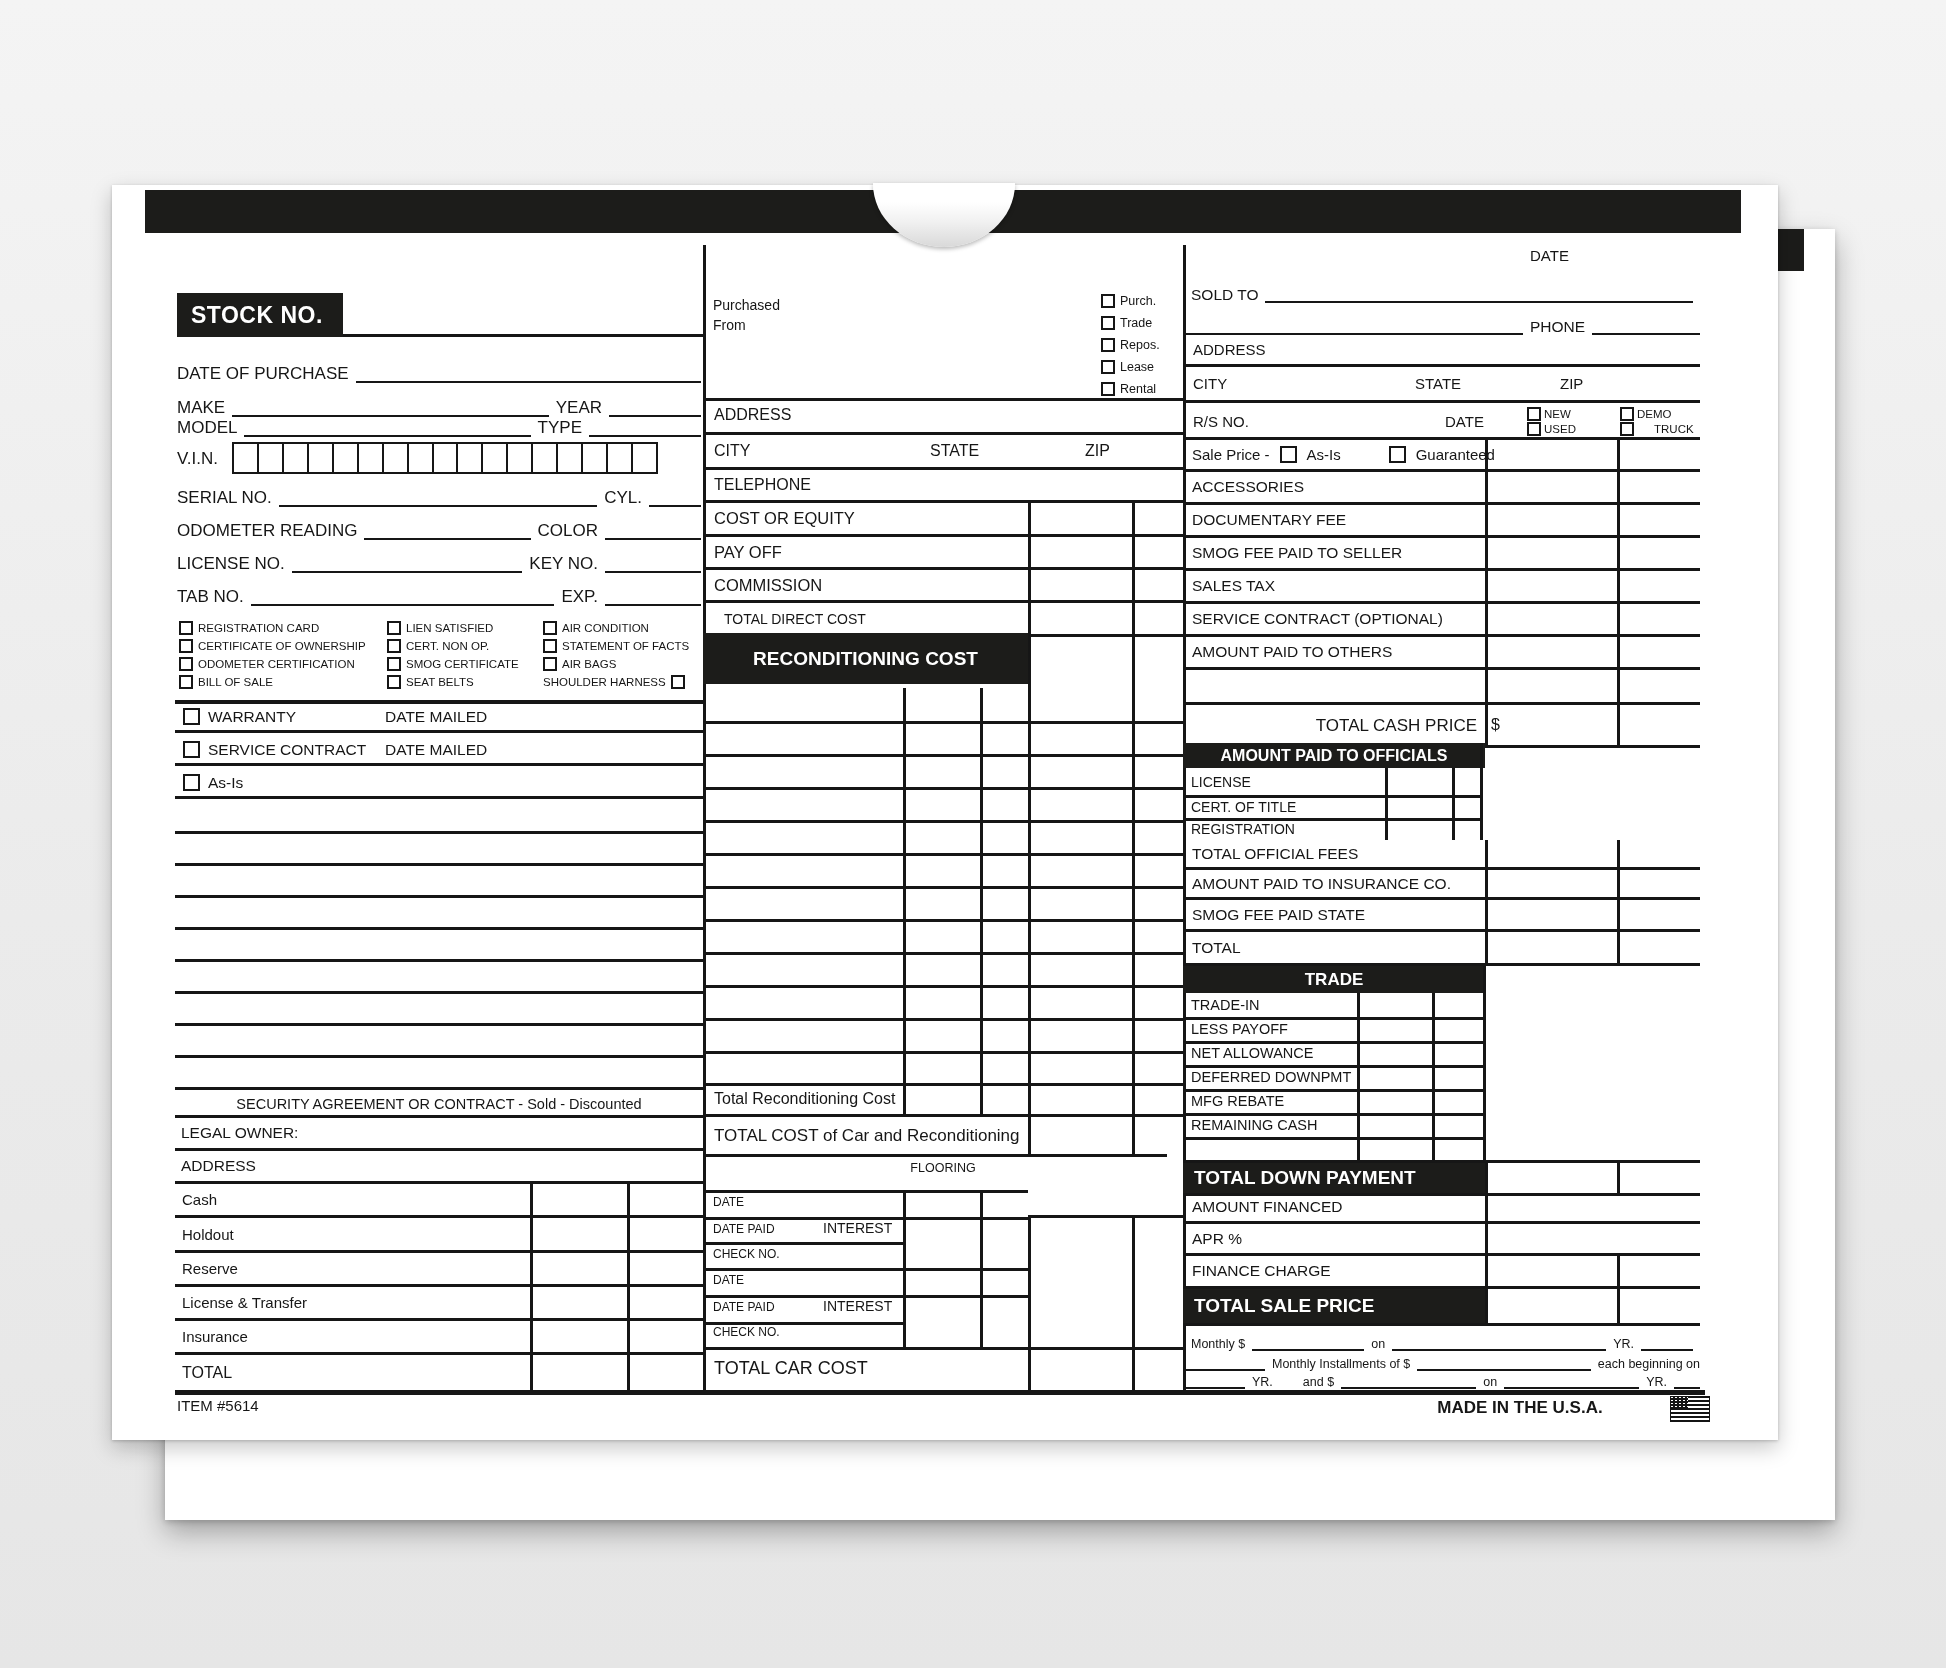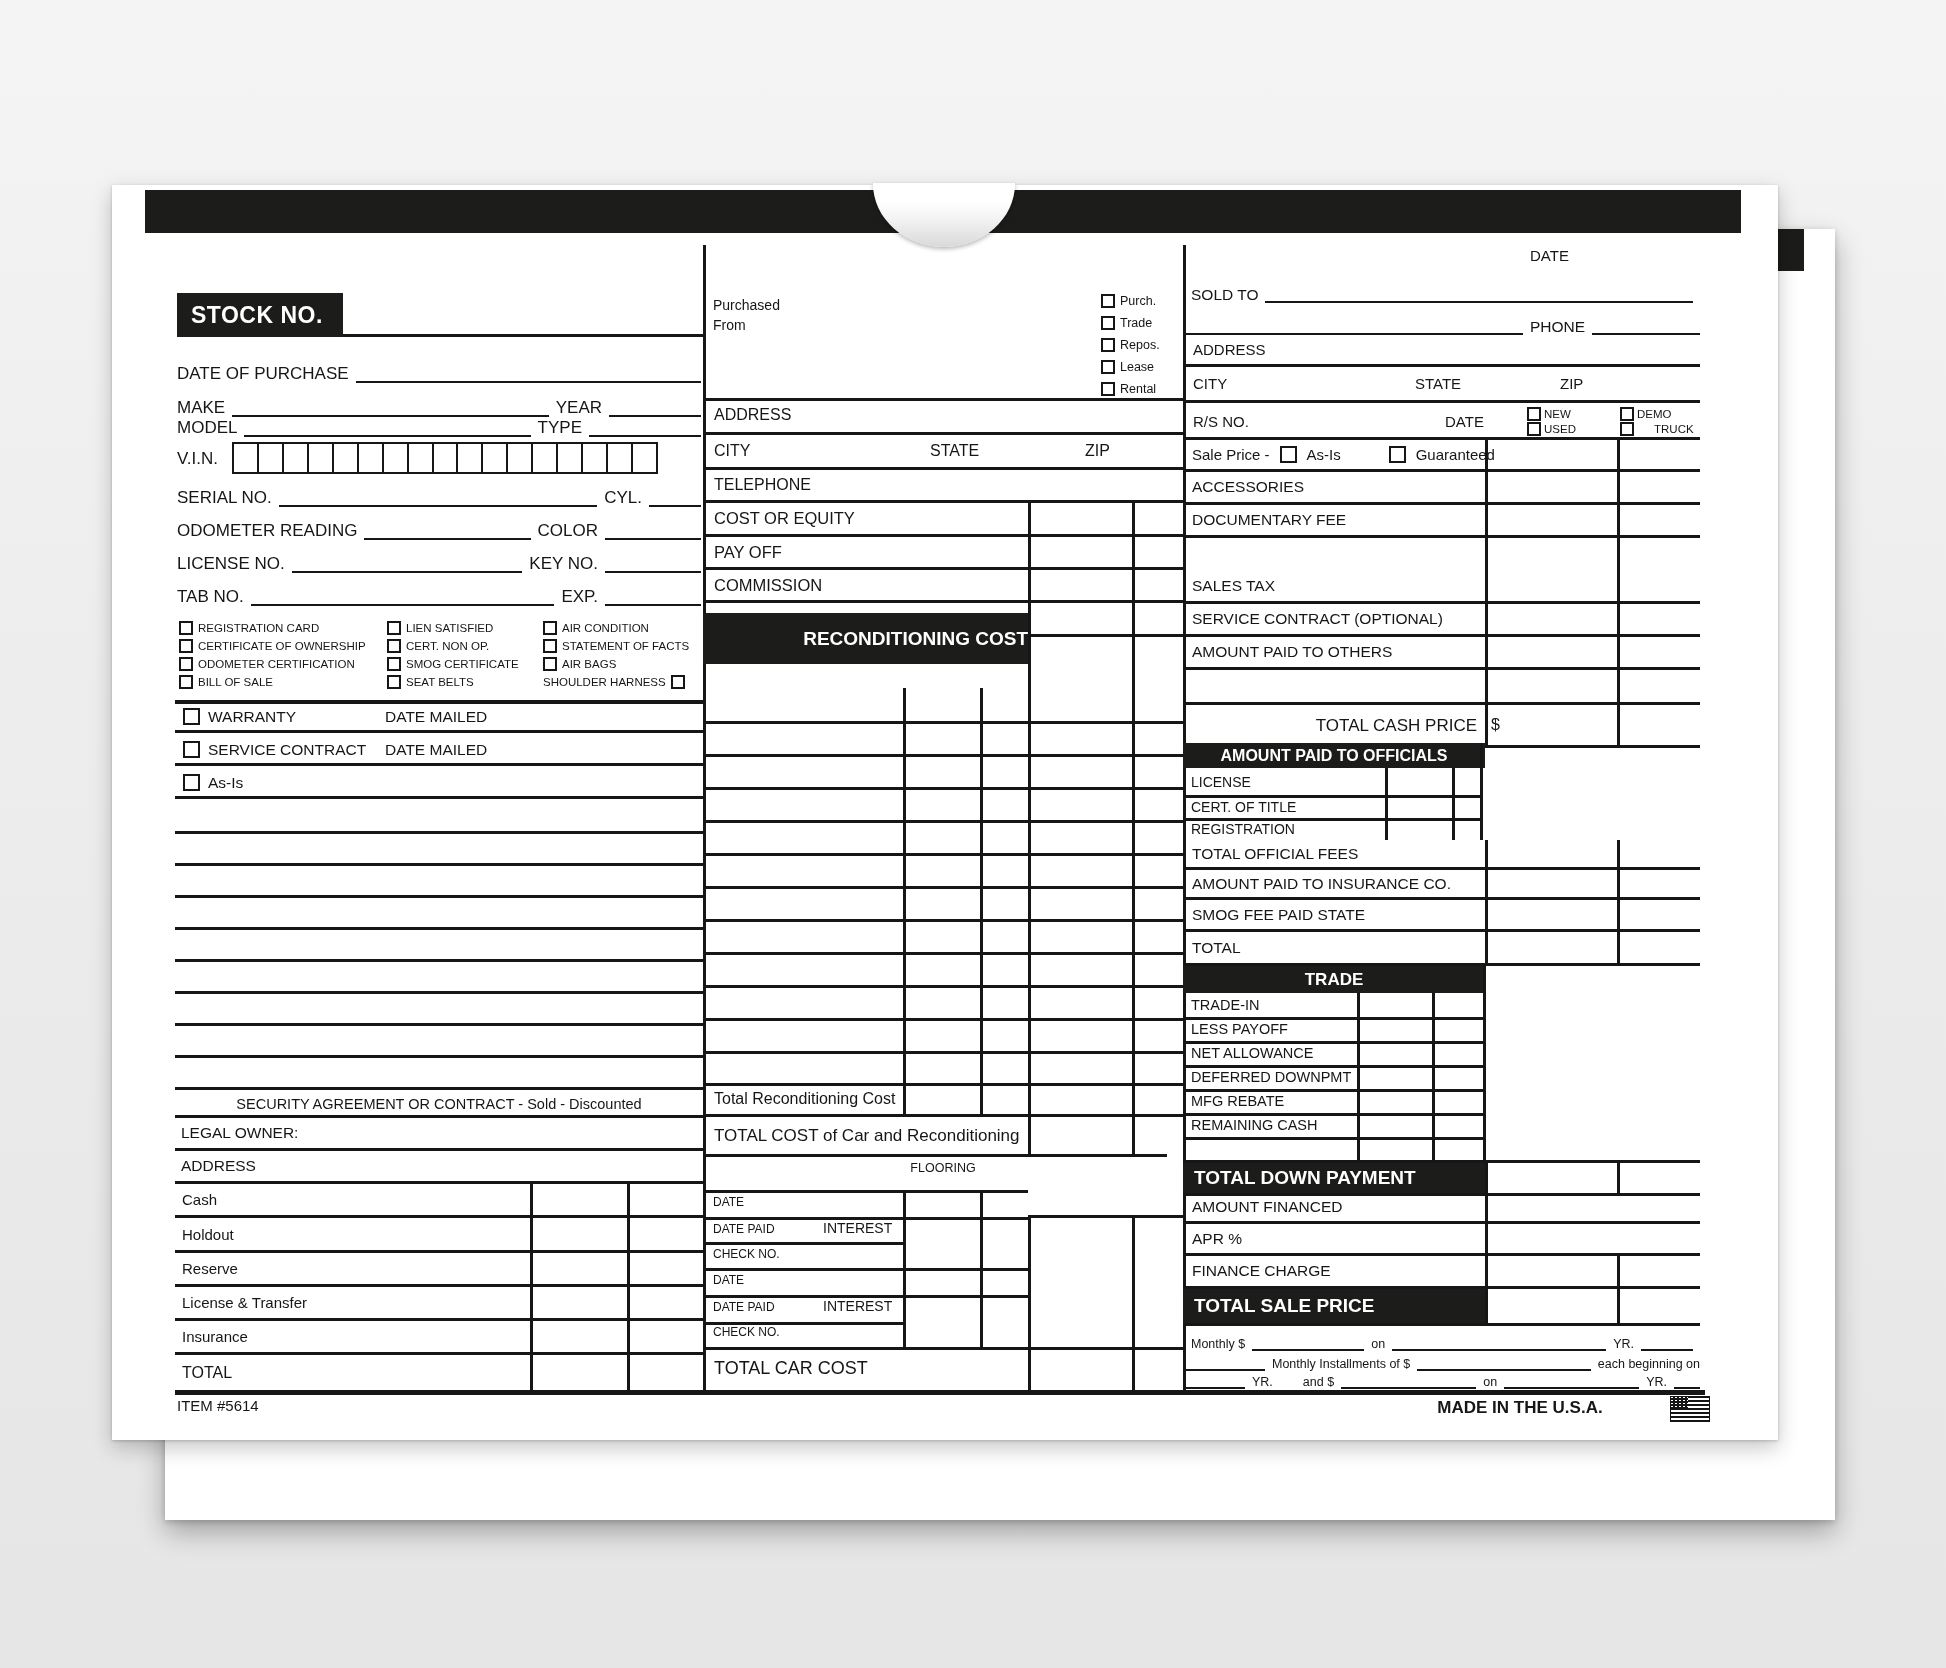"SMOG FEE PAID TO SELLER" div.a { html: none -> <div> <span>SMOG FEE PAID TO SELLER</span> </div> }
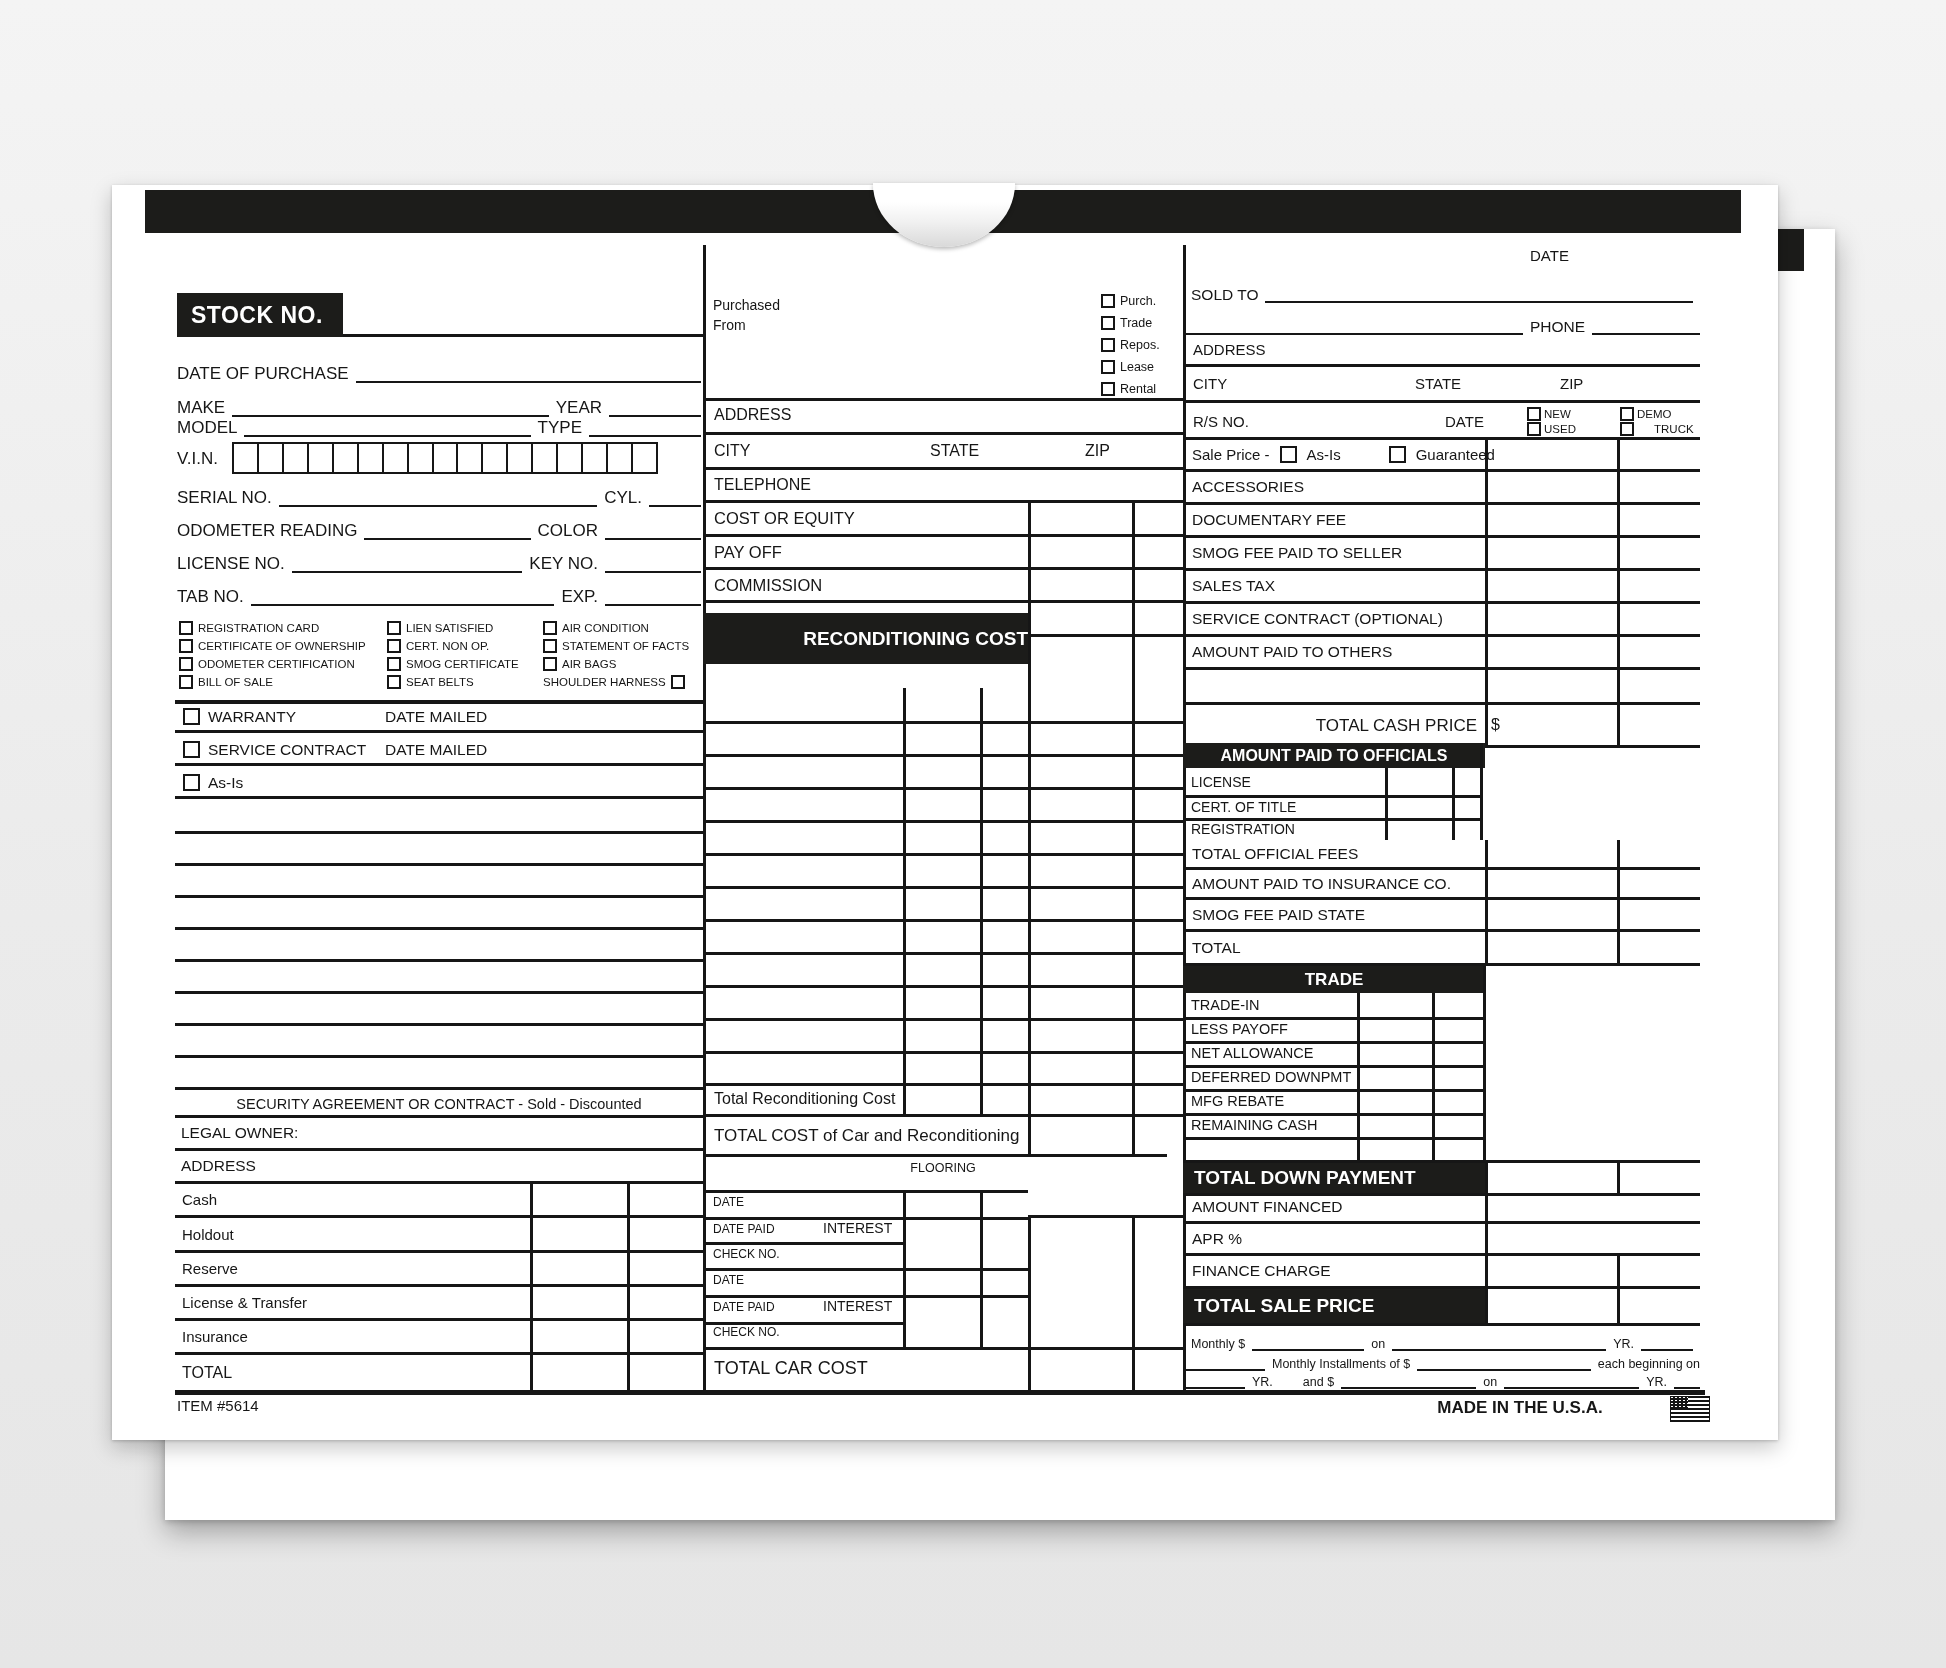"RECONDITIONING COST" div.a { justify-content: flex-end -> center; top: 368px -> 388px }
